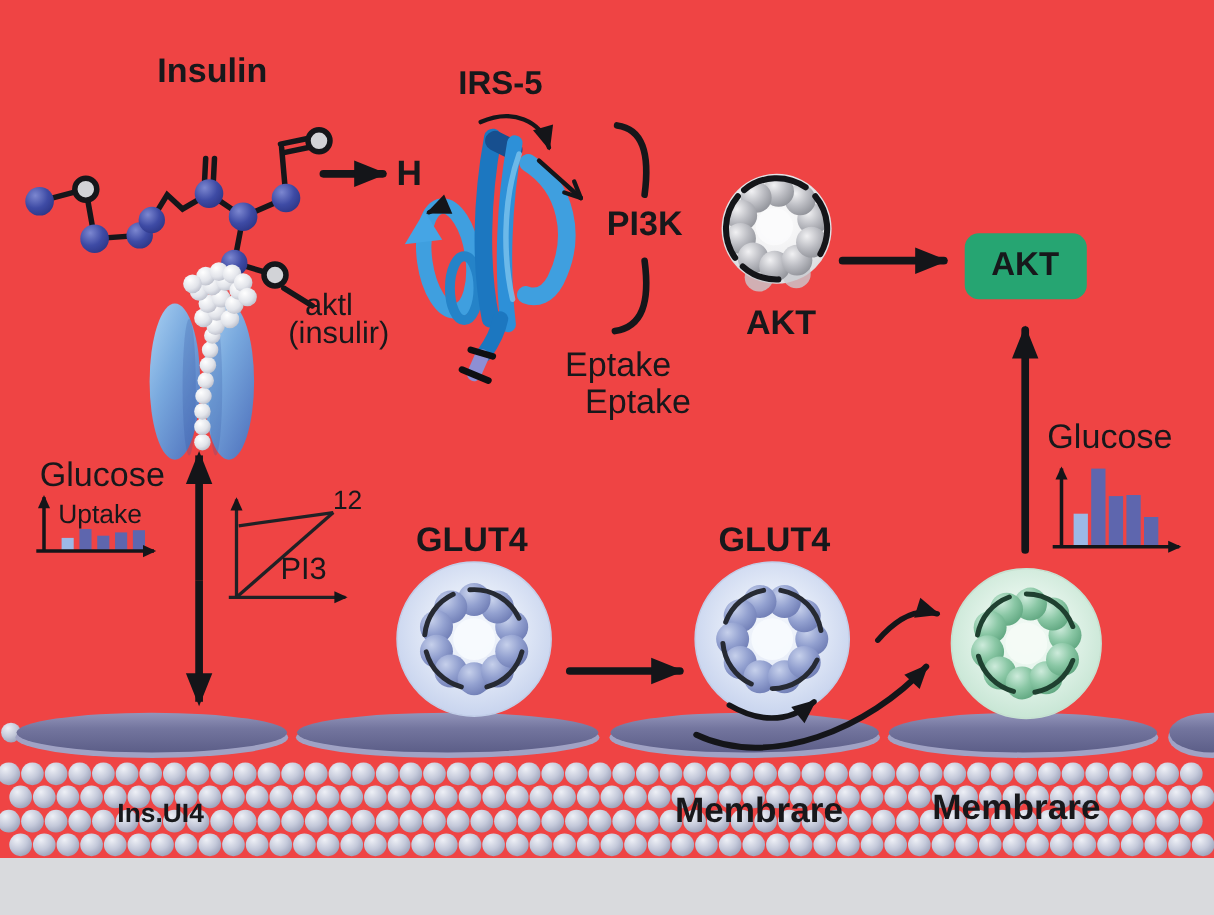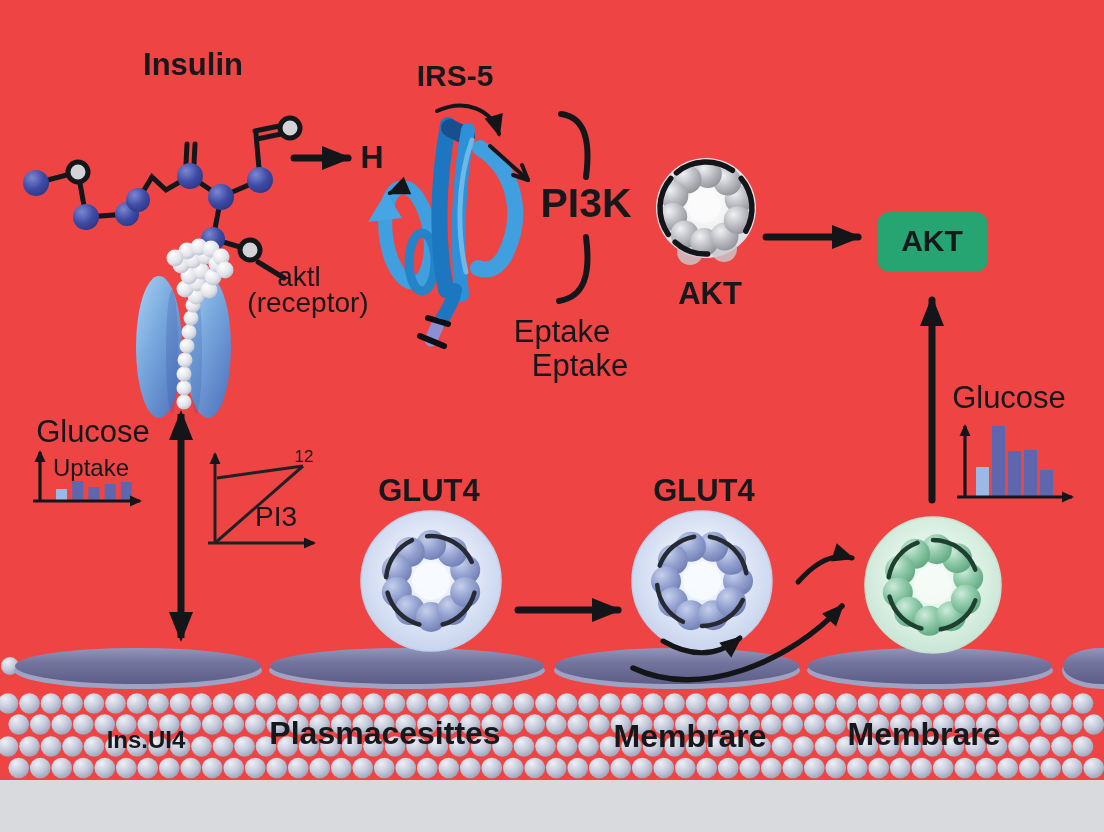"PI3K" div.lbl { font-size: 41px -> 31px }
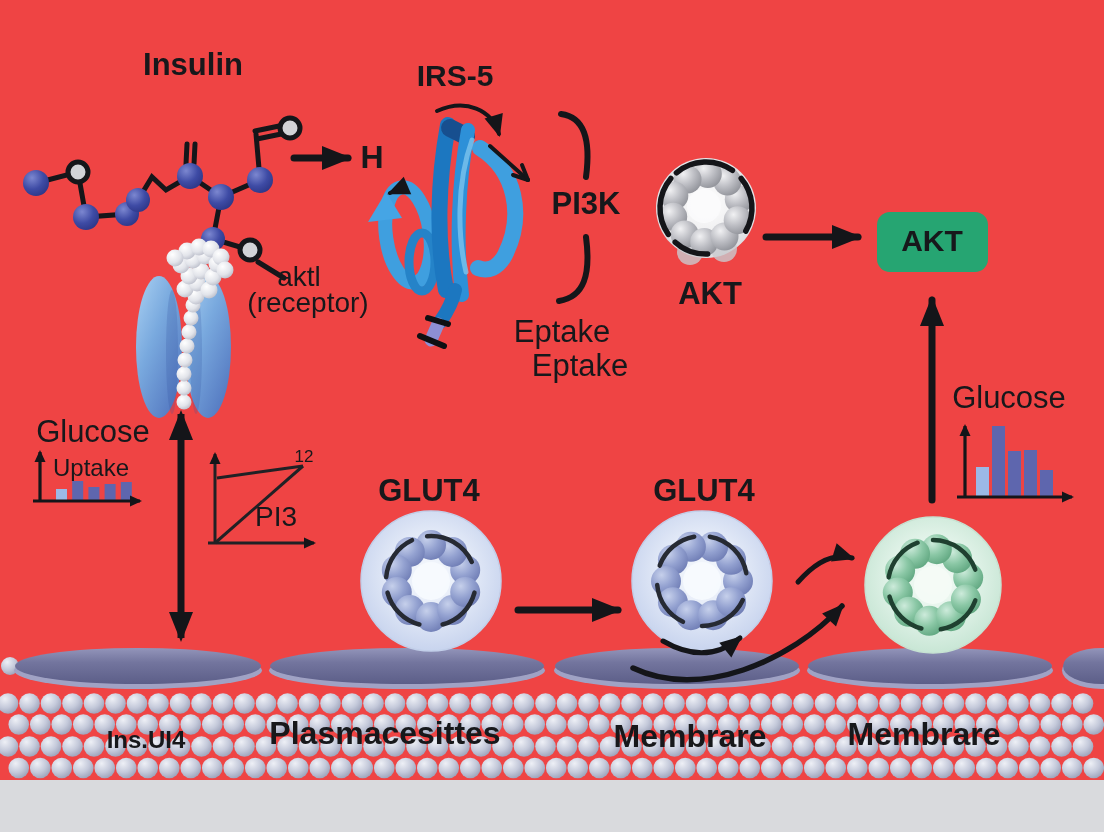"(receptor)" div.lbl { text: receptor -> insulir }
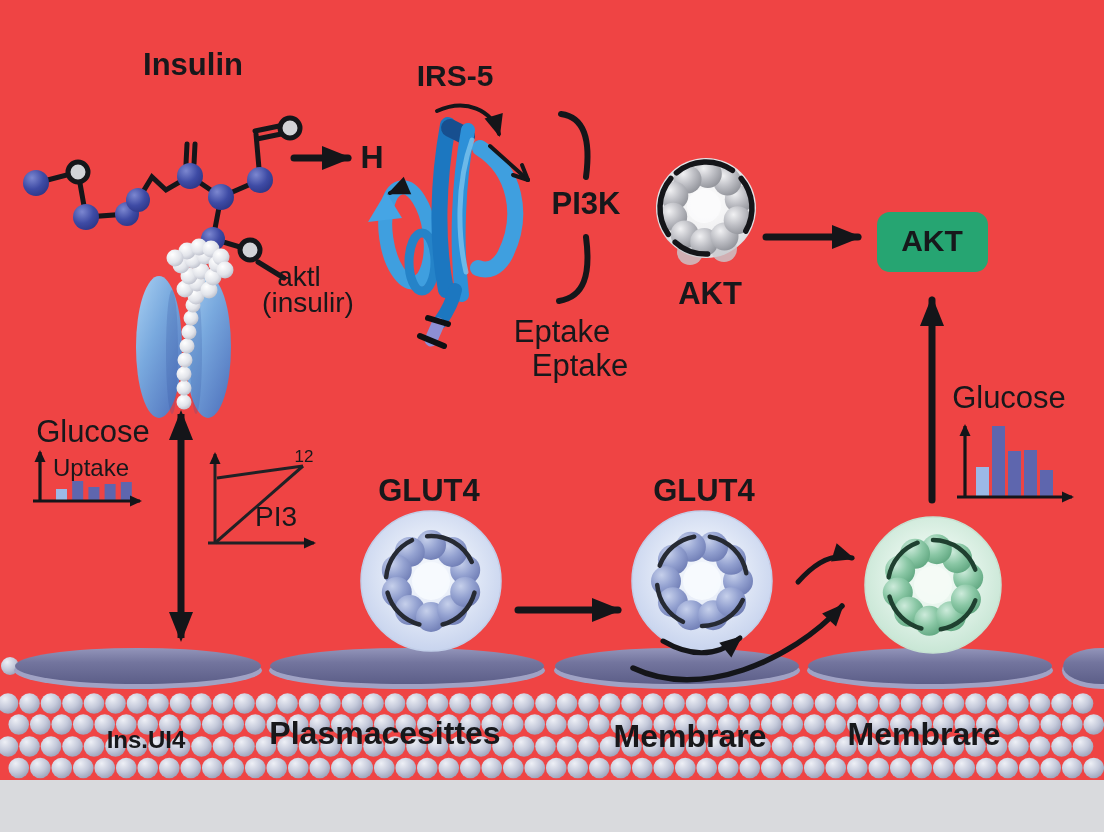"12" div.lbl { font-size: 17px -> 24px; left: 304px -> 316px }
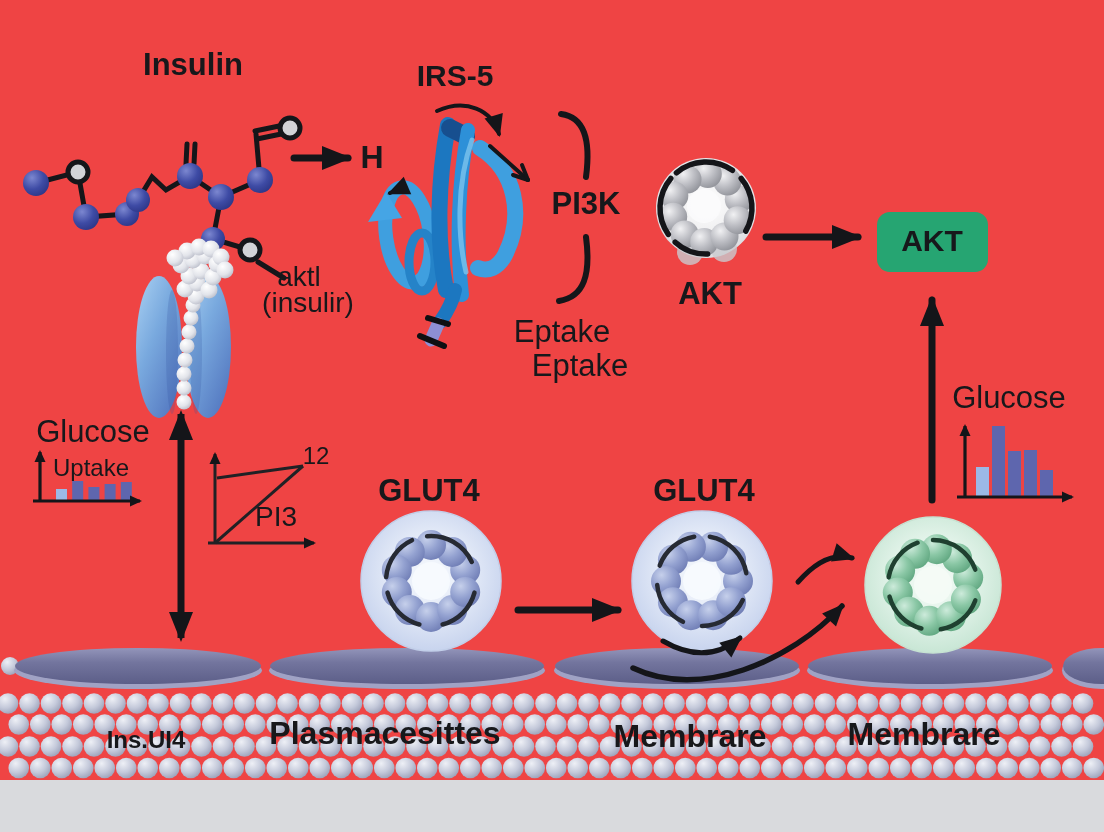"Plasmacesittes" div.lbl { html: <div>Plasmacesittes</div> -> none }
